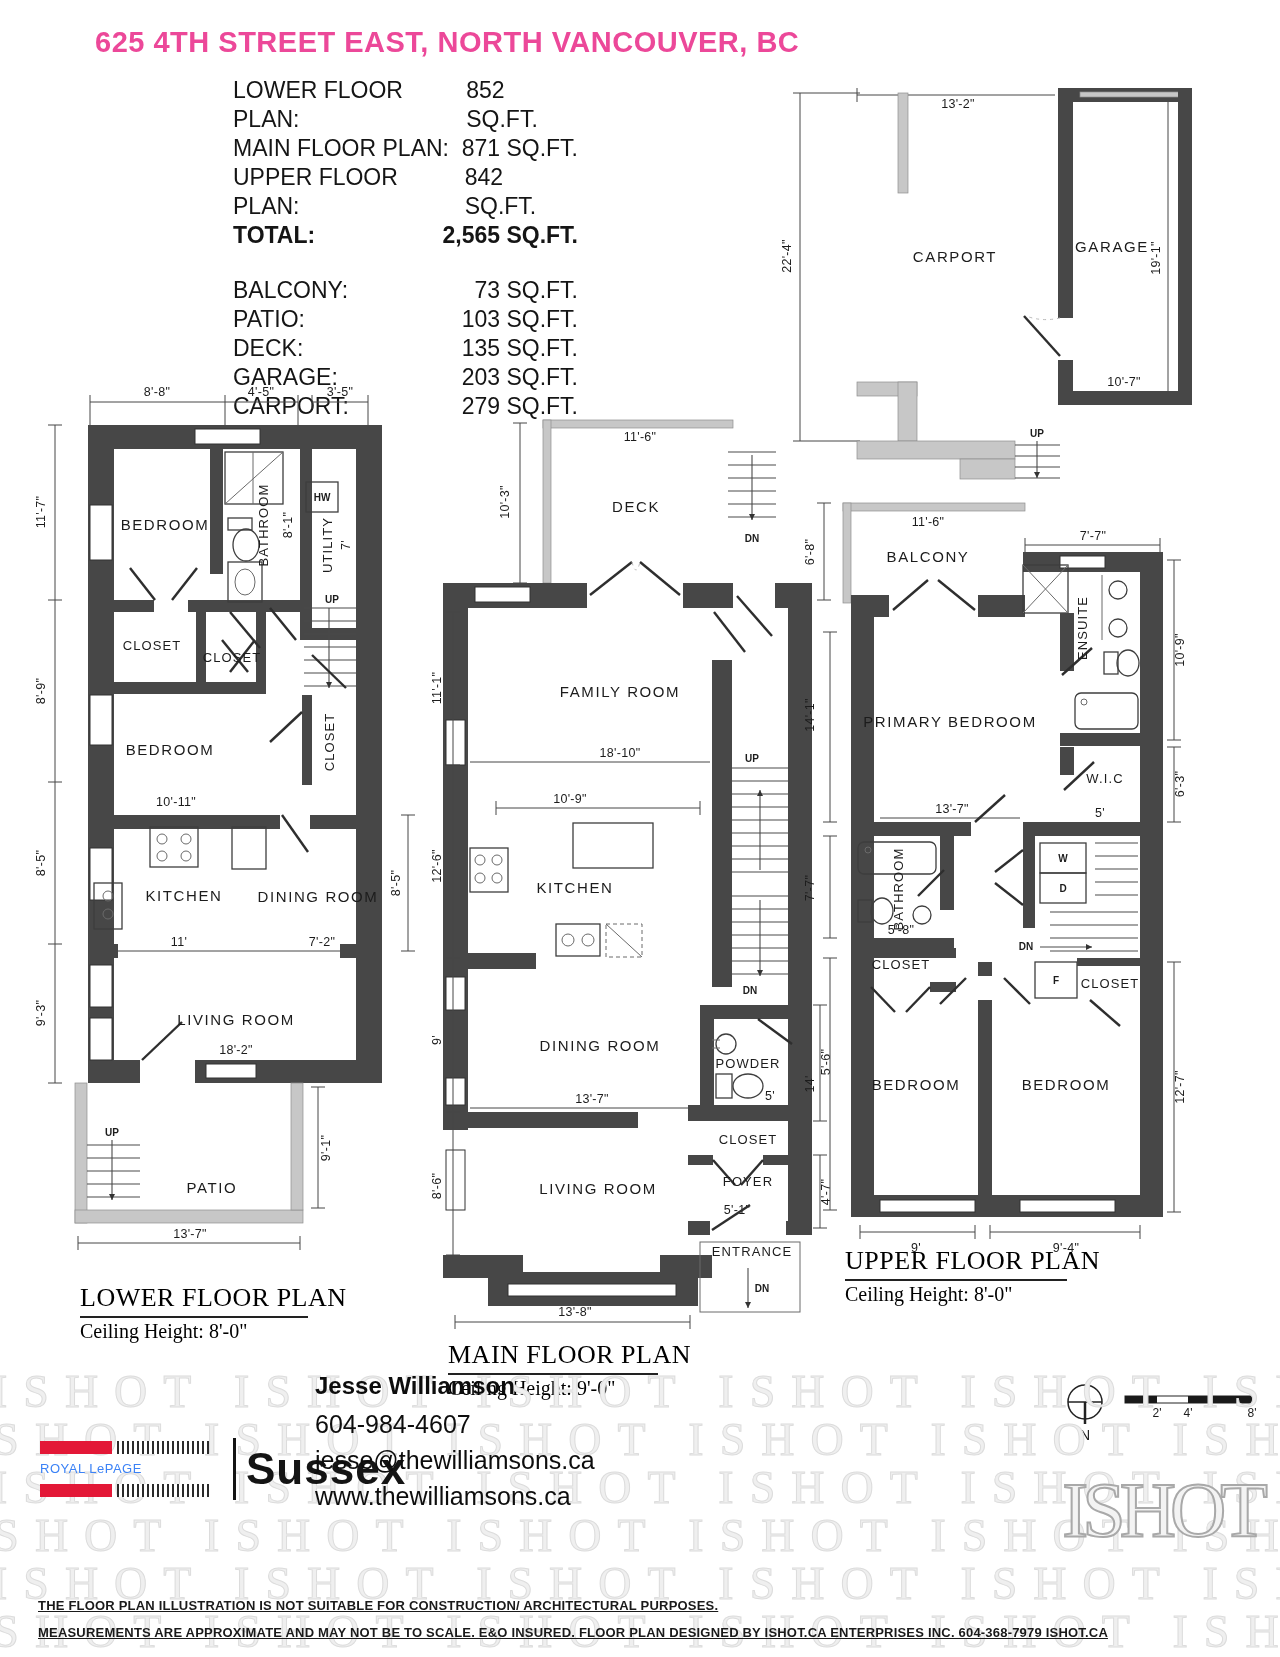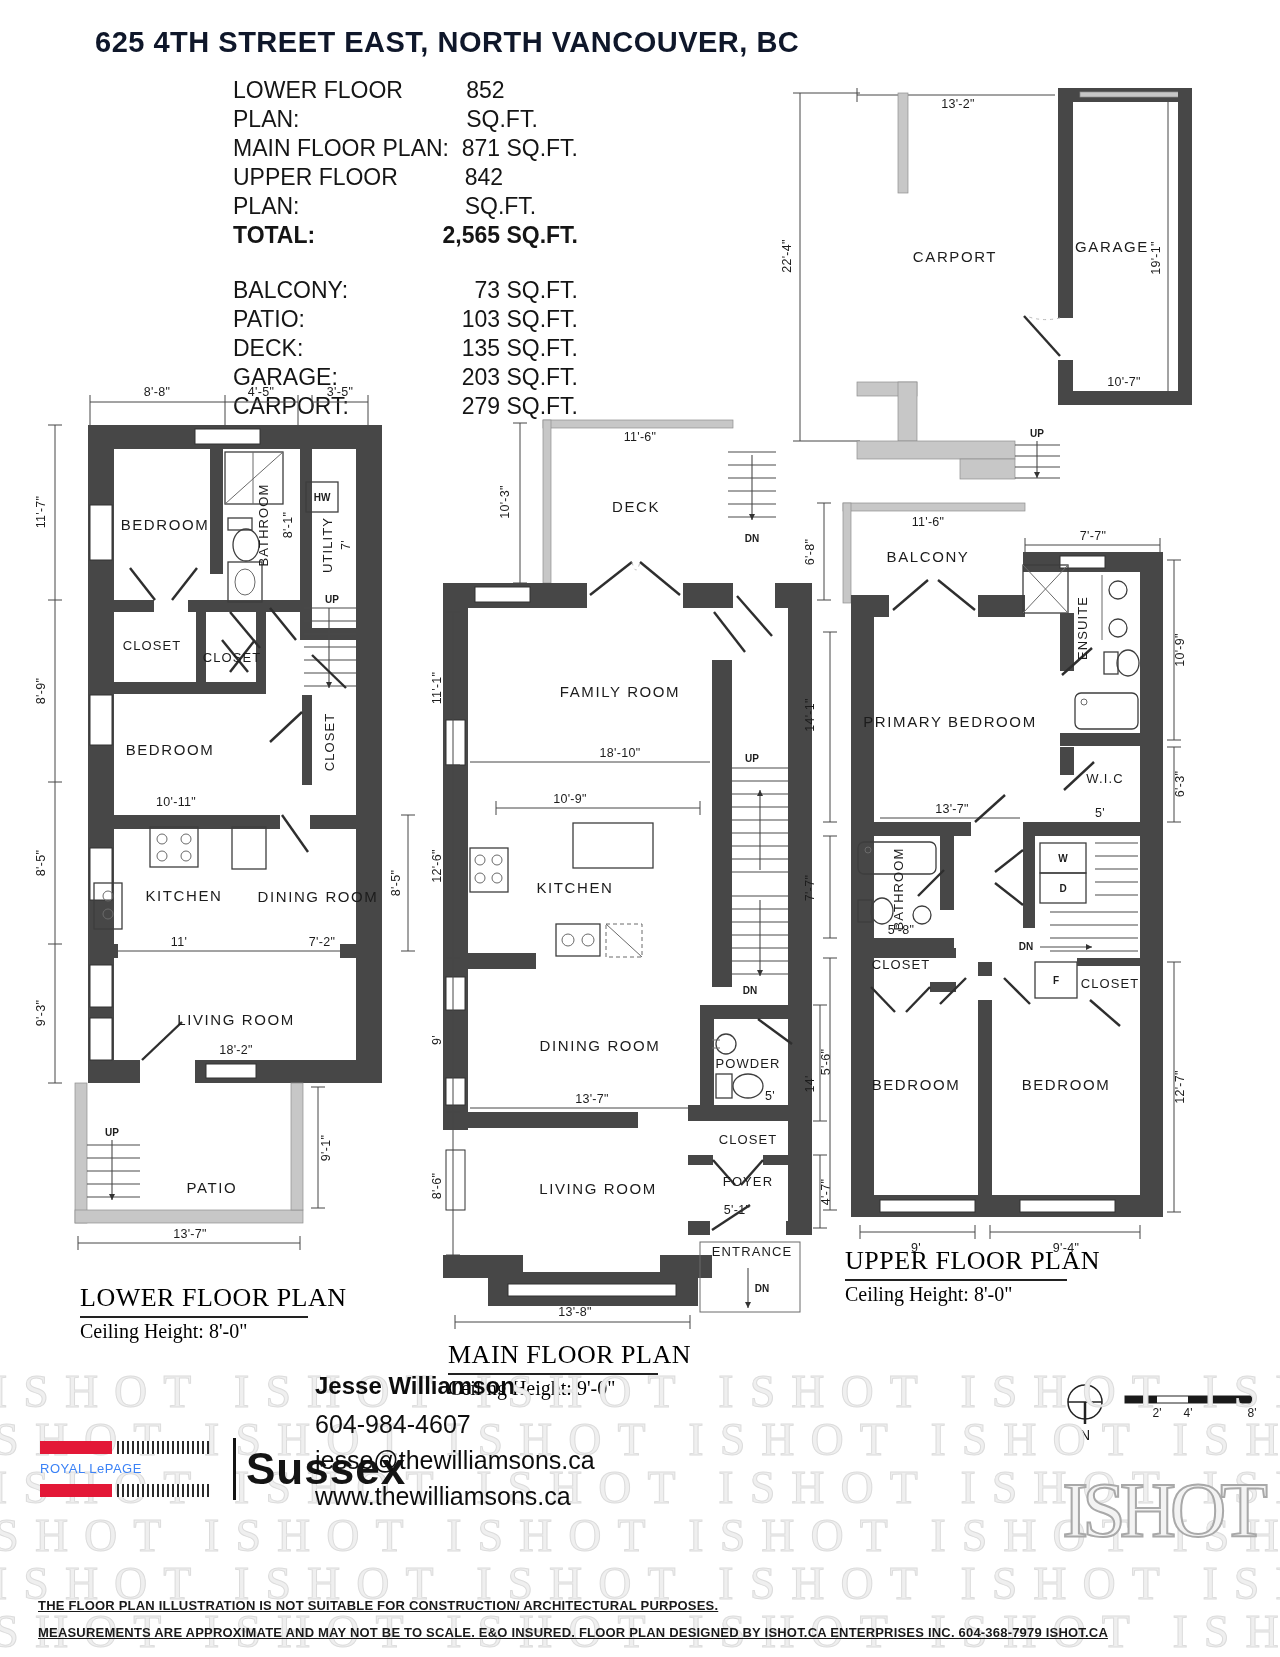"625 4TH STREET EAST, NORTH" .sheet-title { color: #0f172a -> #ec4899 }
